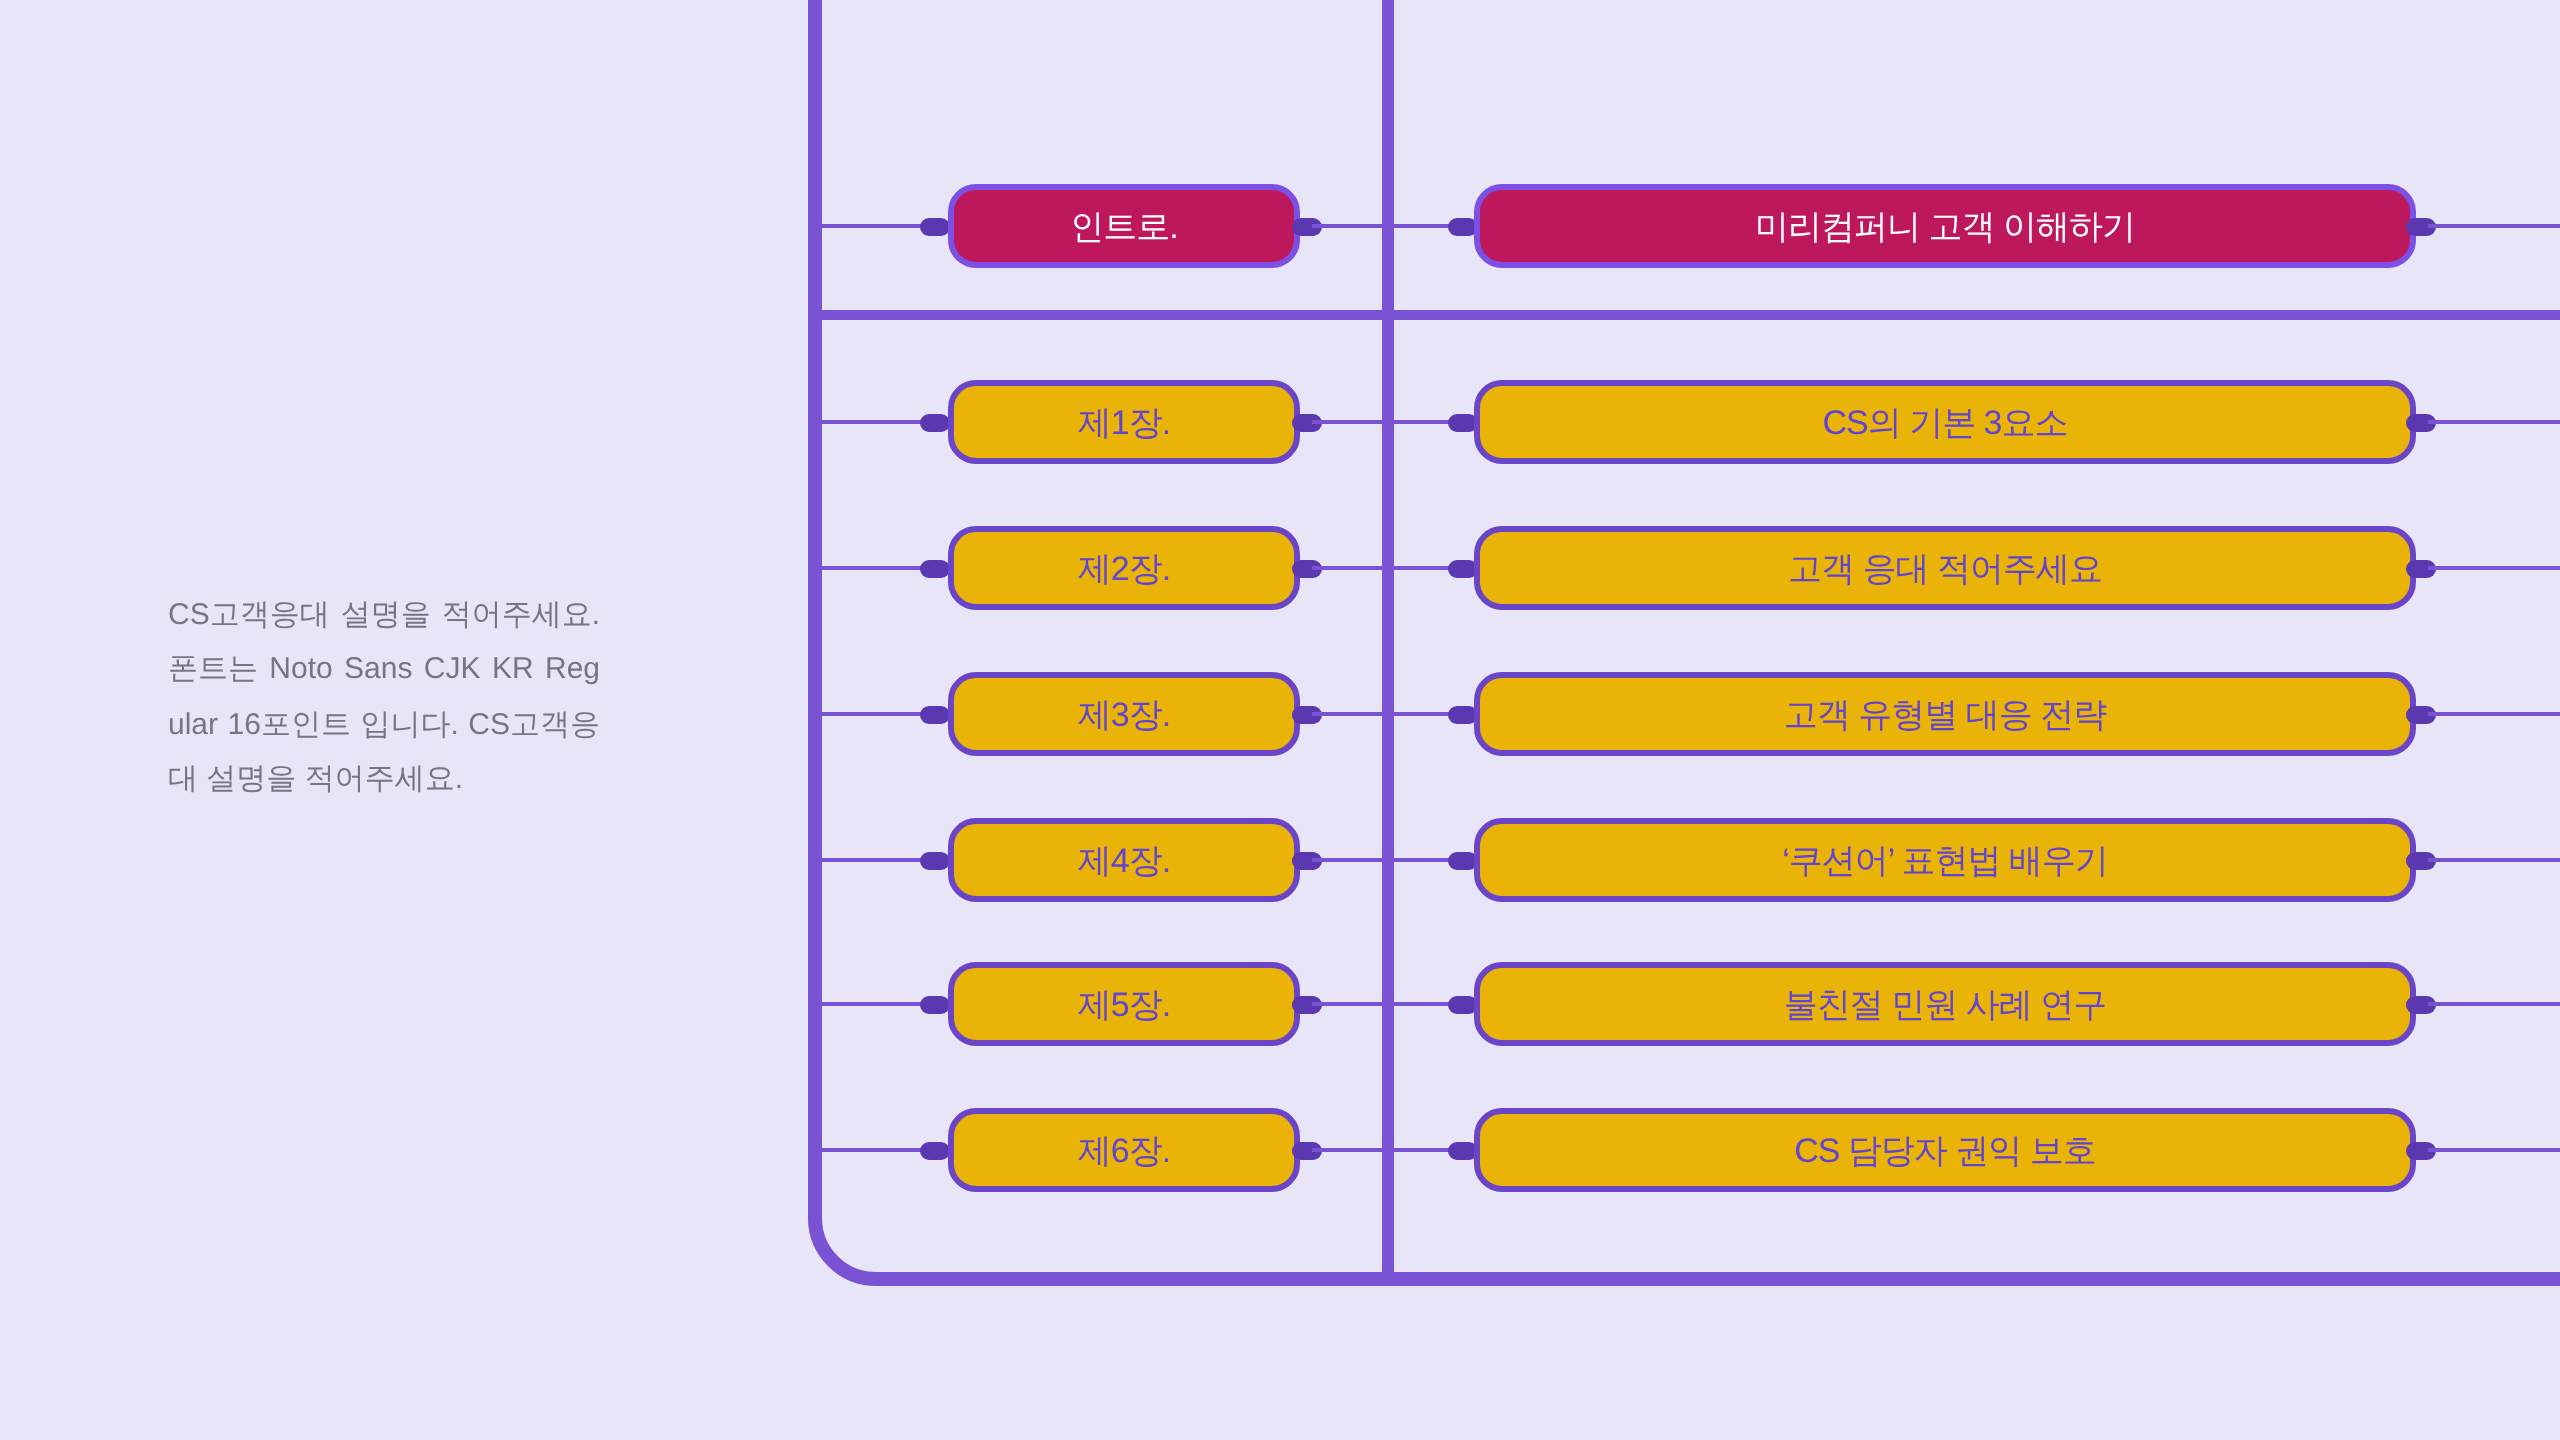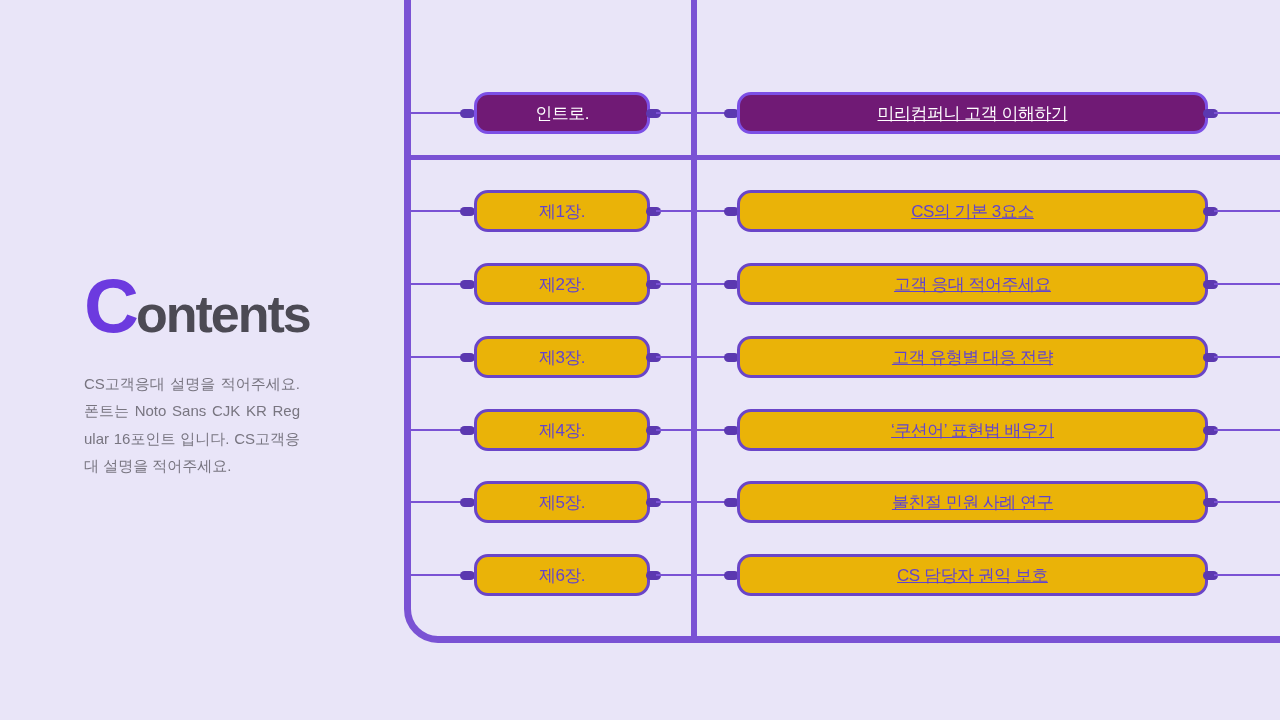"인트로." .box.filled { background: #701a75 -> #be185d }
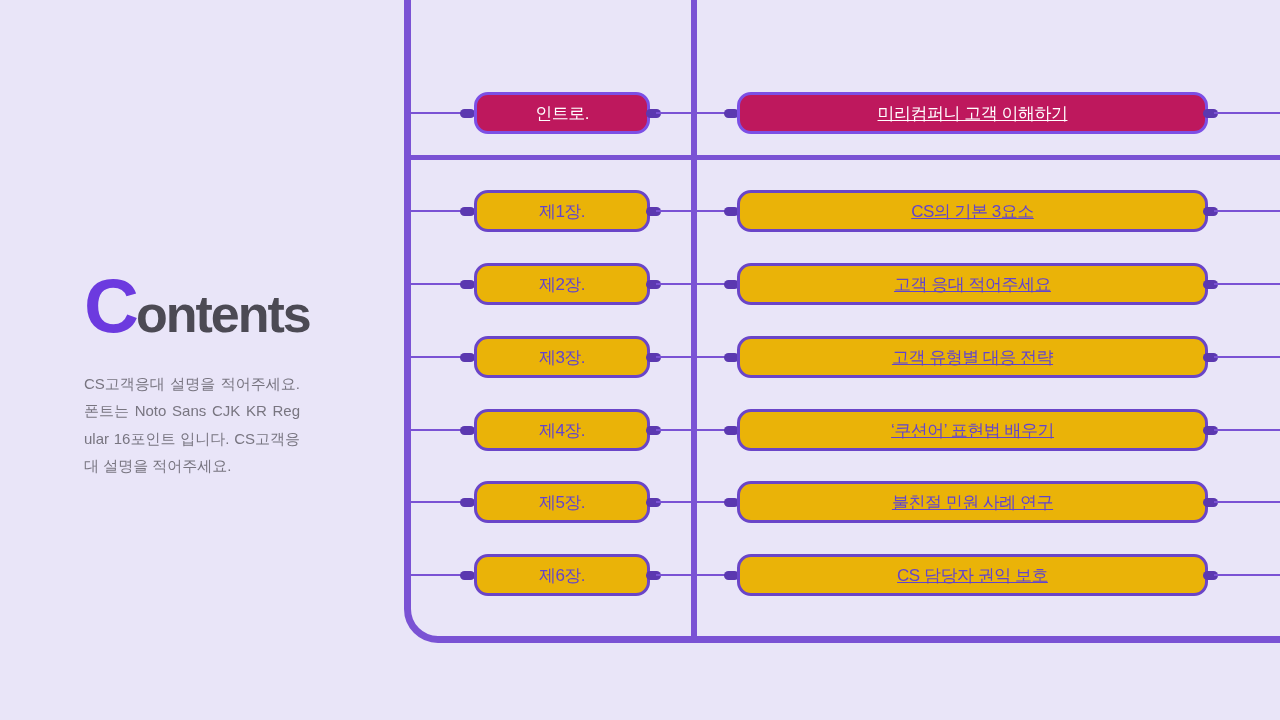"미리컴퍼니 고객 이해하기" .title-box { text-decoration: underline -> none }
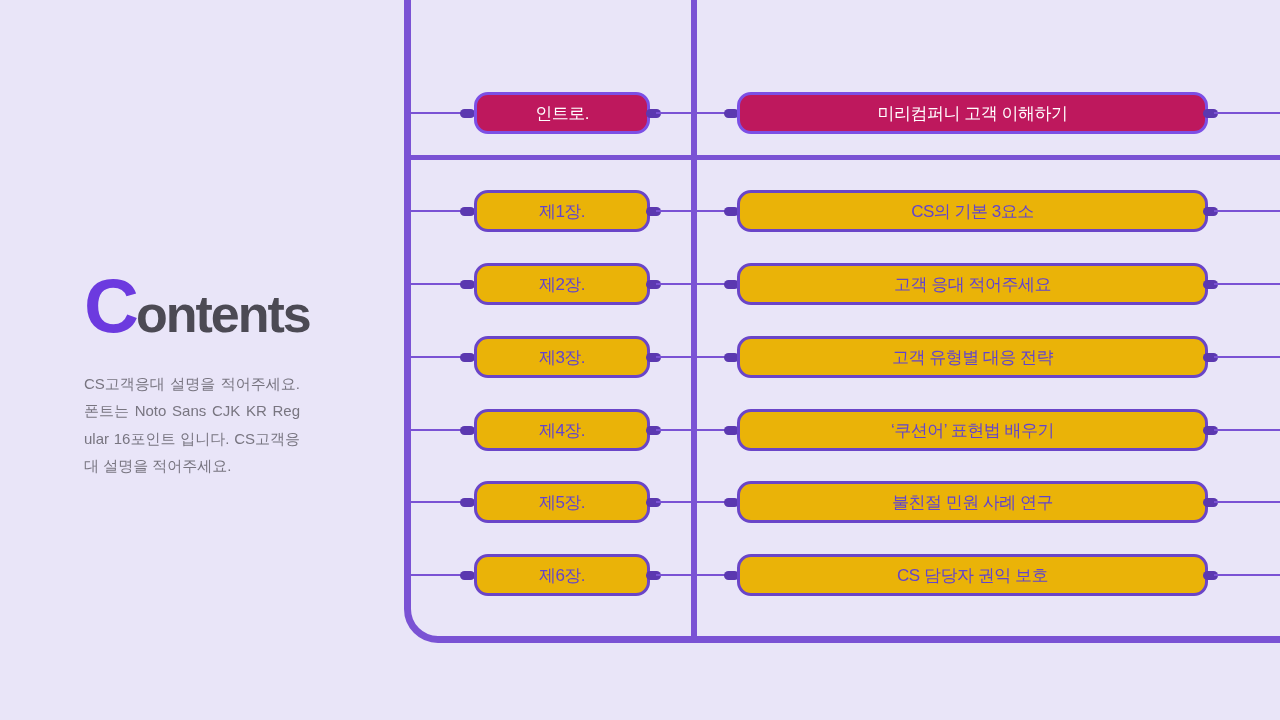"Contents" h1.title { html: <h1><span>C</span><span>ontents</span></h1> -> none }
